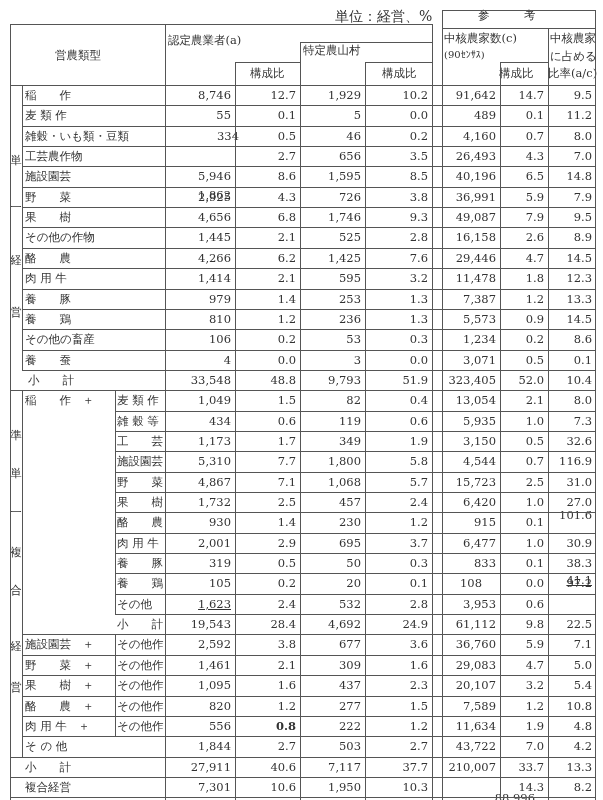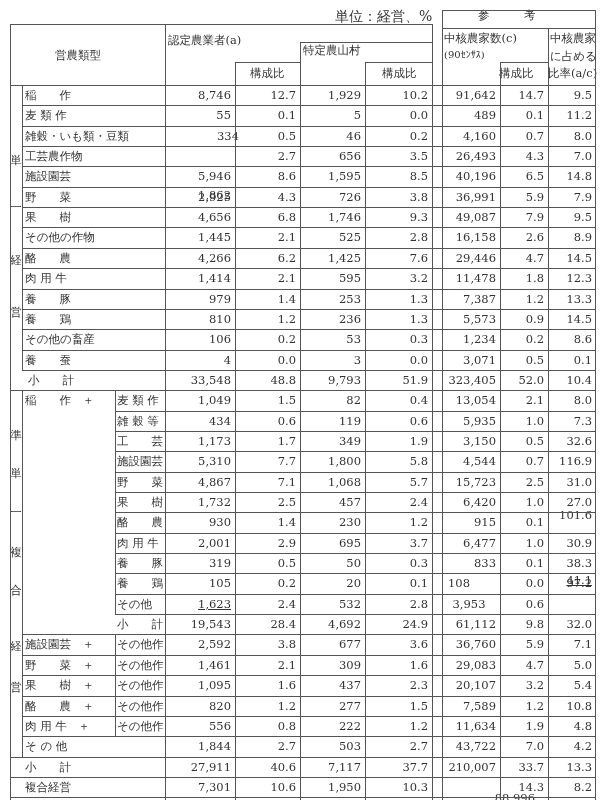"108" div.t { left: 416px -> 428px }
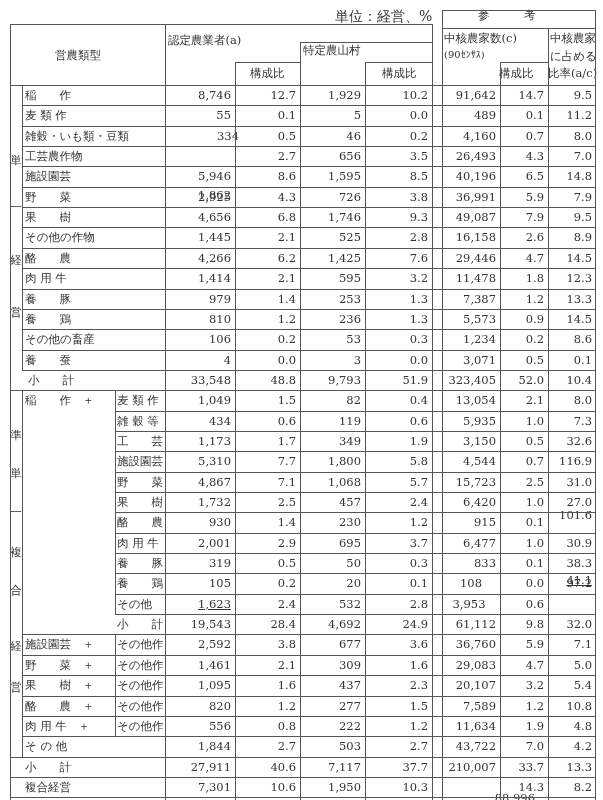"3,953" div.t { text-align: center -> none }
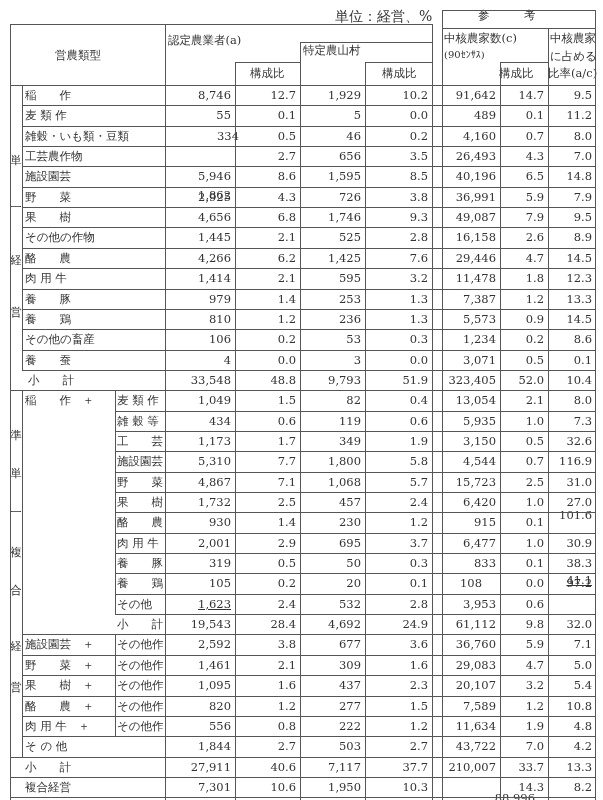"32.0" div.t { text: 32.0 -> 22.5 }
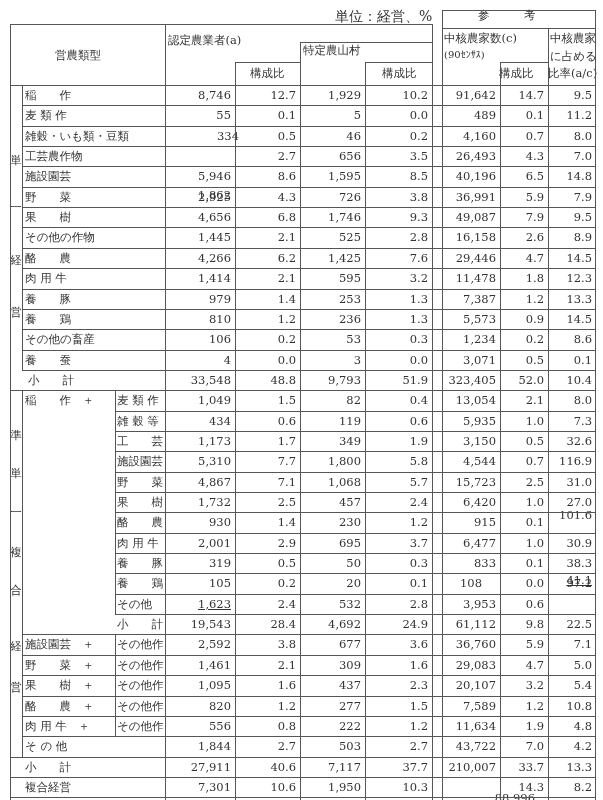"0.8" div.t { font-weight: none -> bold }
